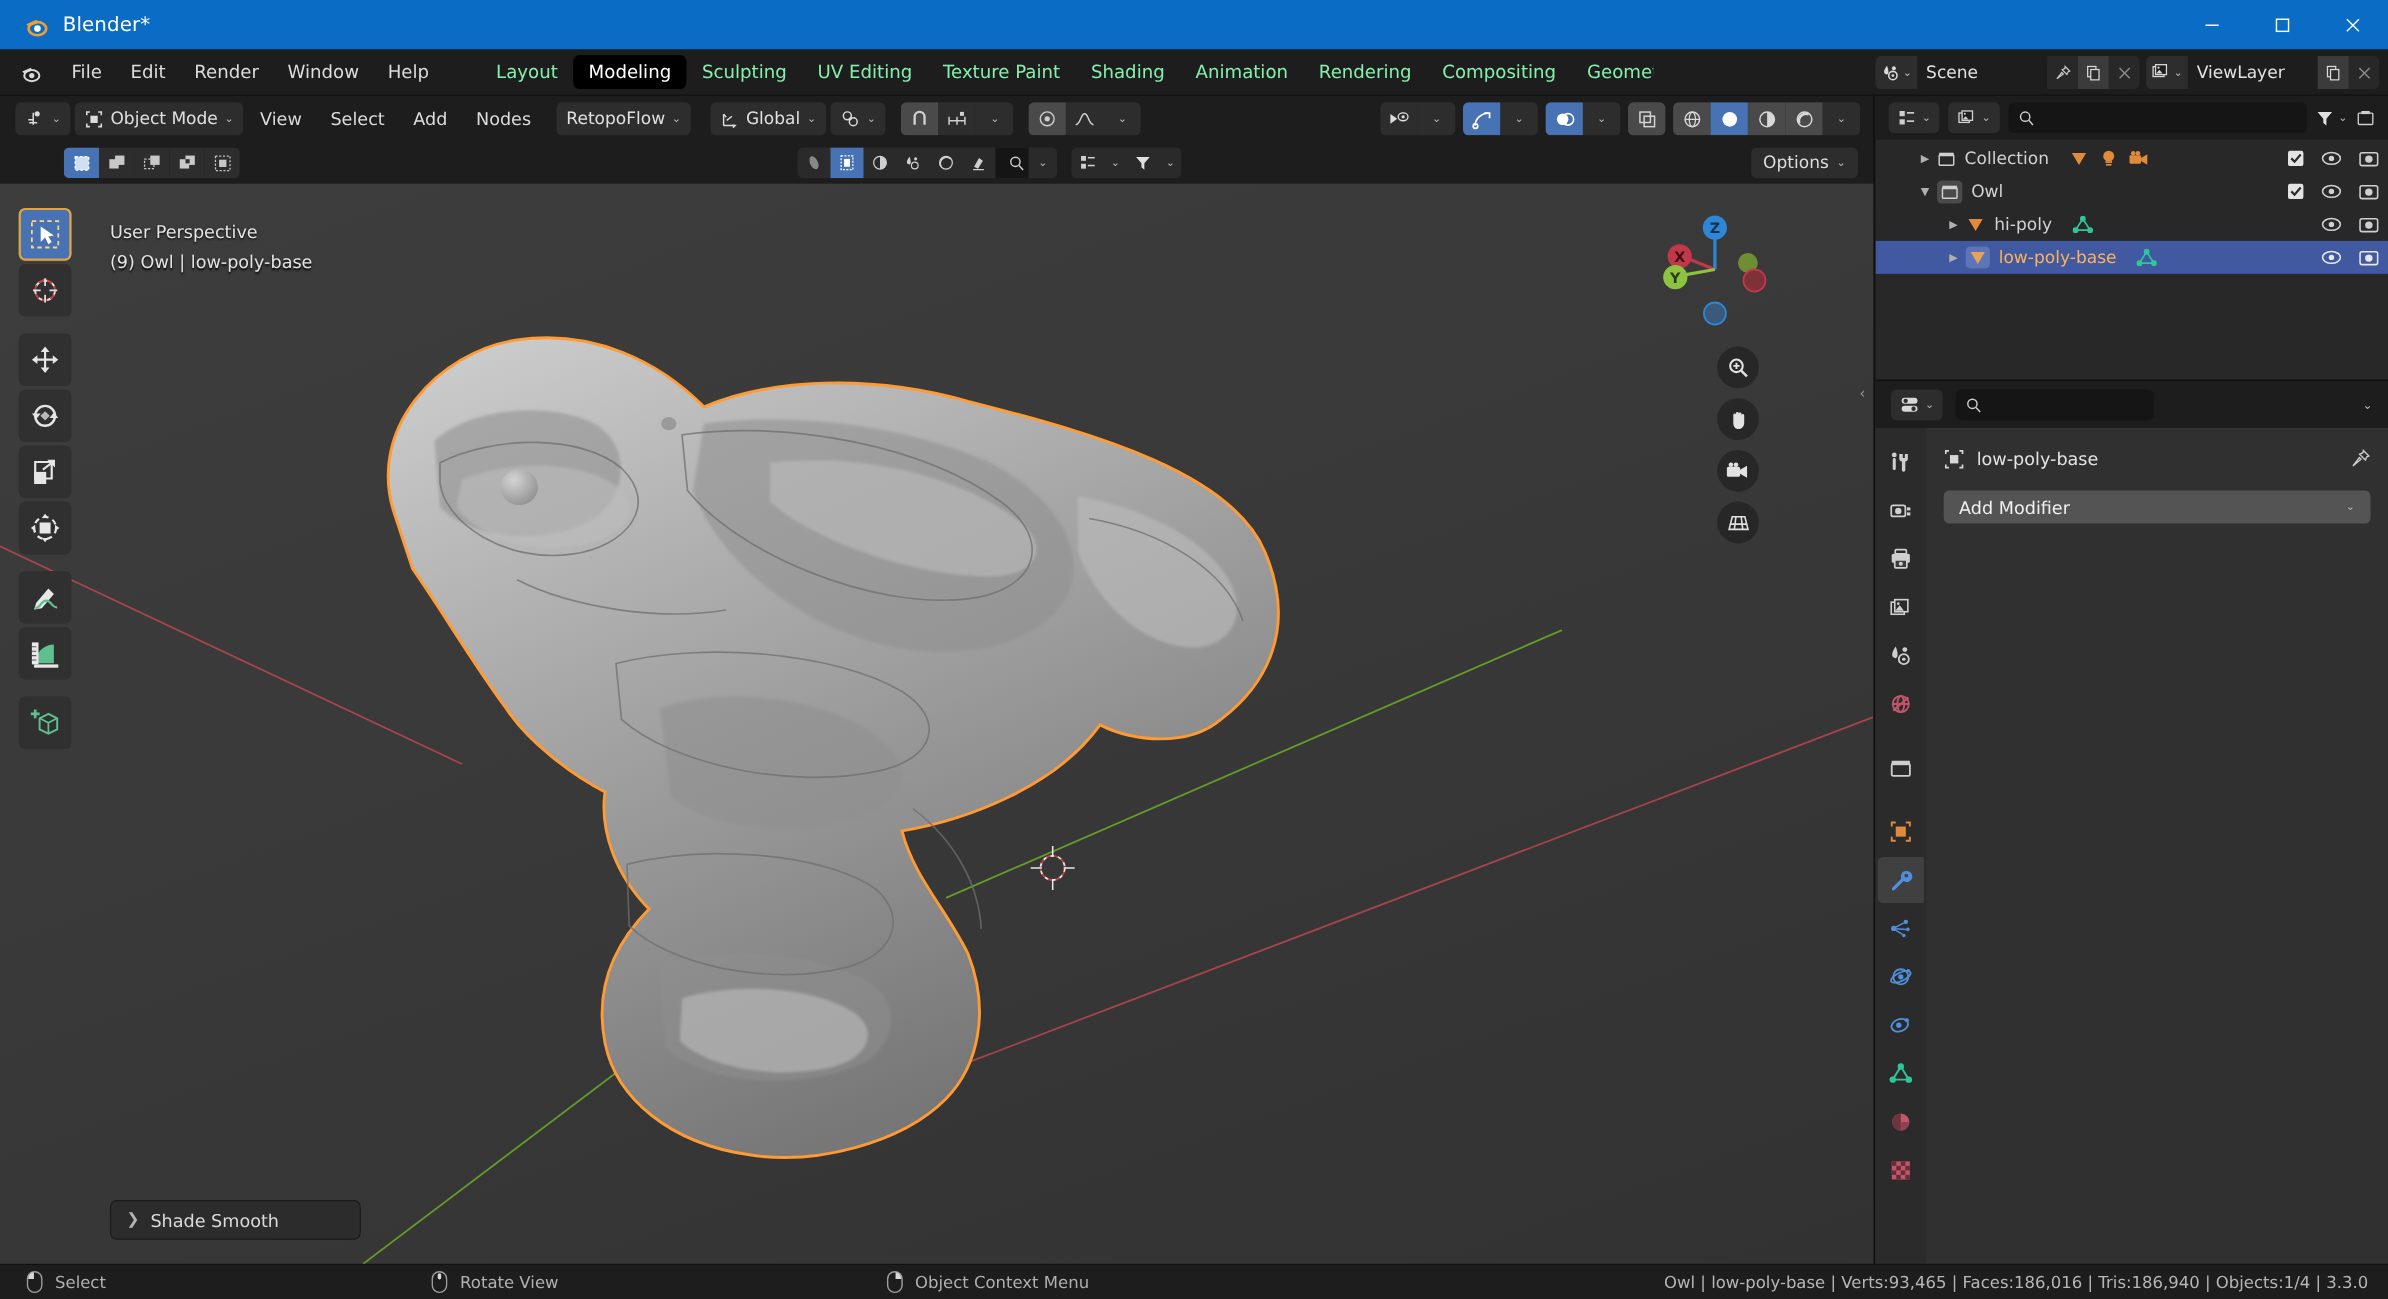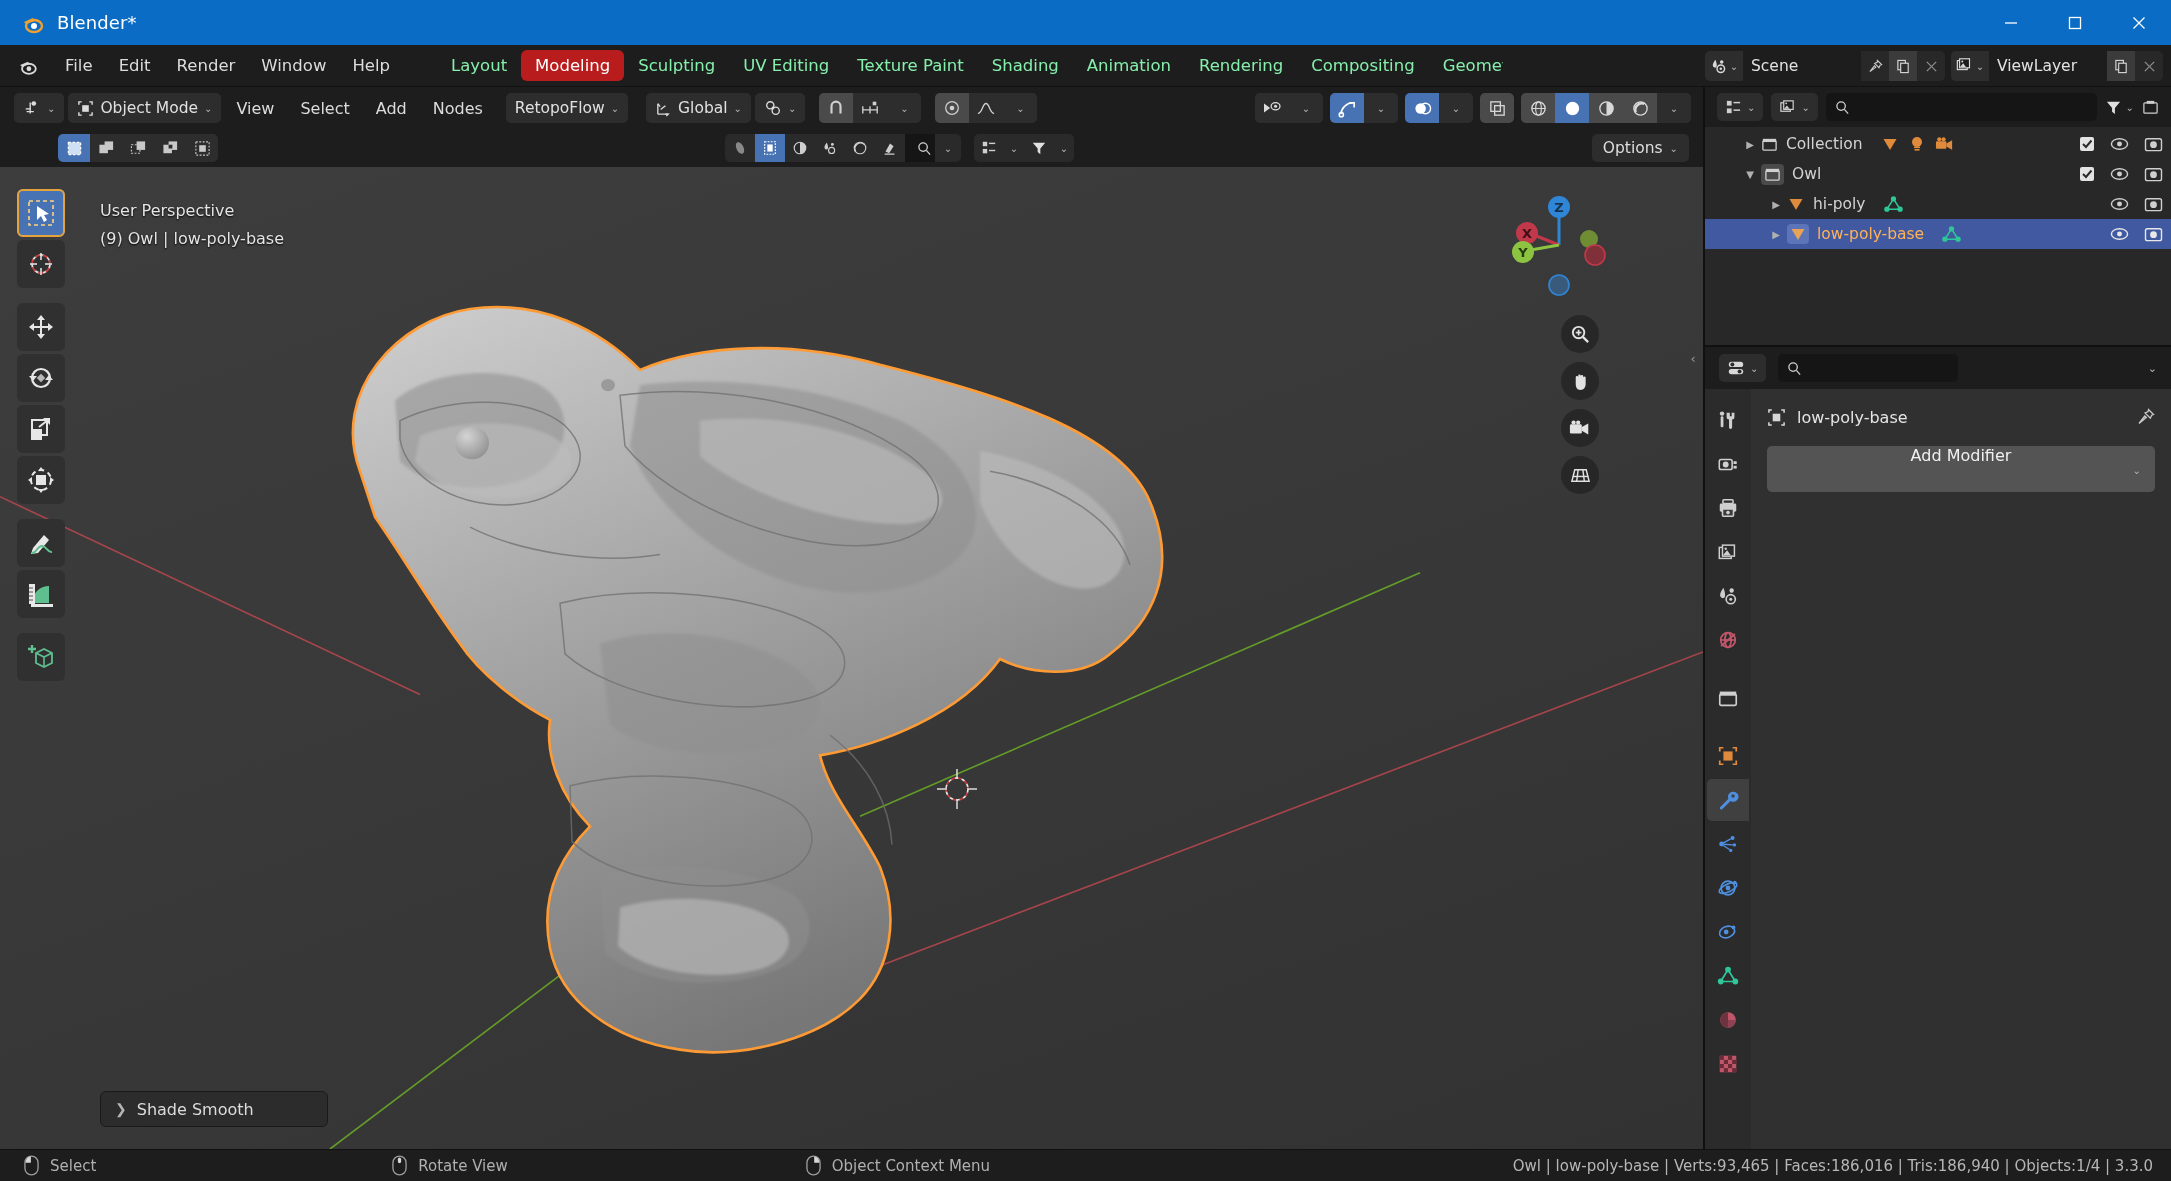"Modeling" .ws-tab.active { background: #b91c1c -> #000000 }
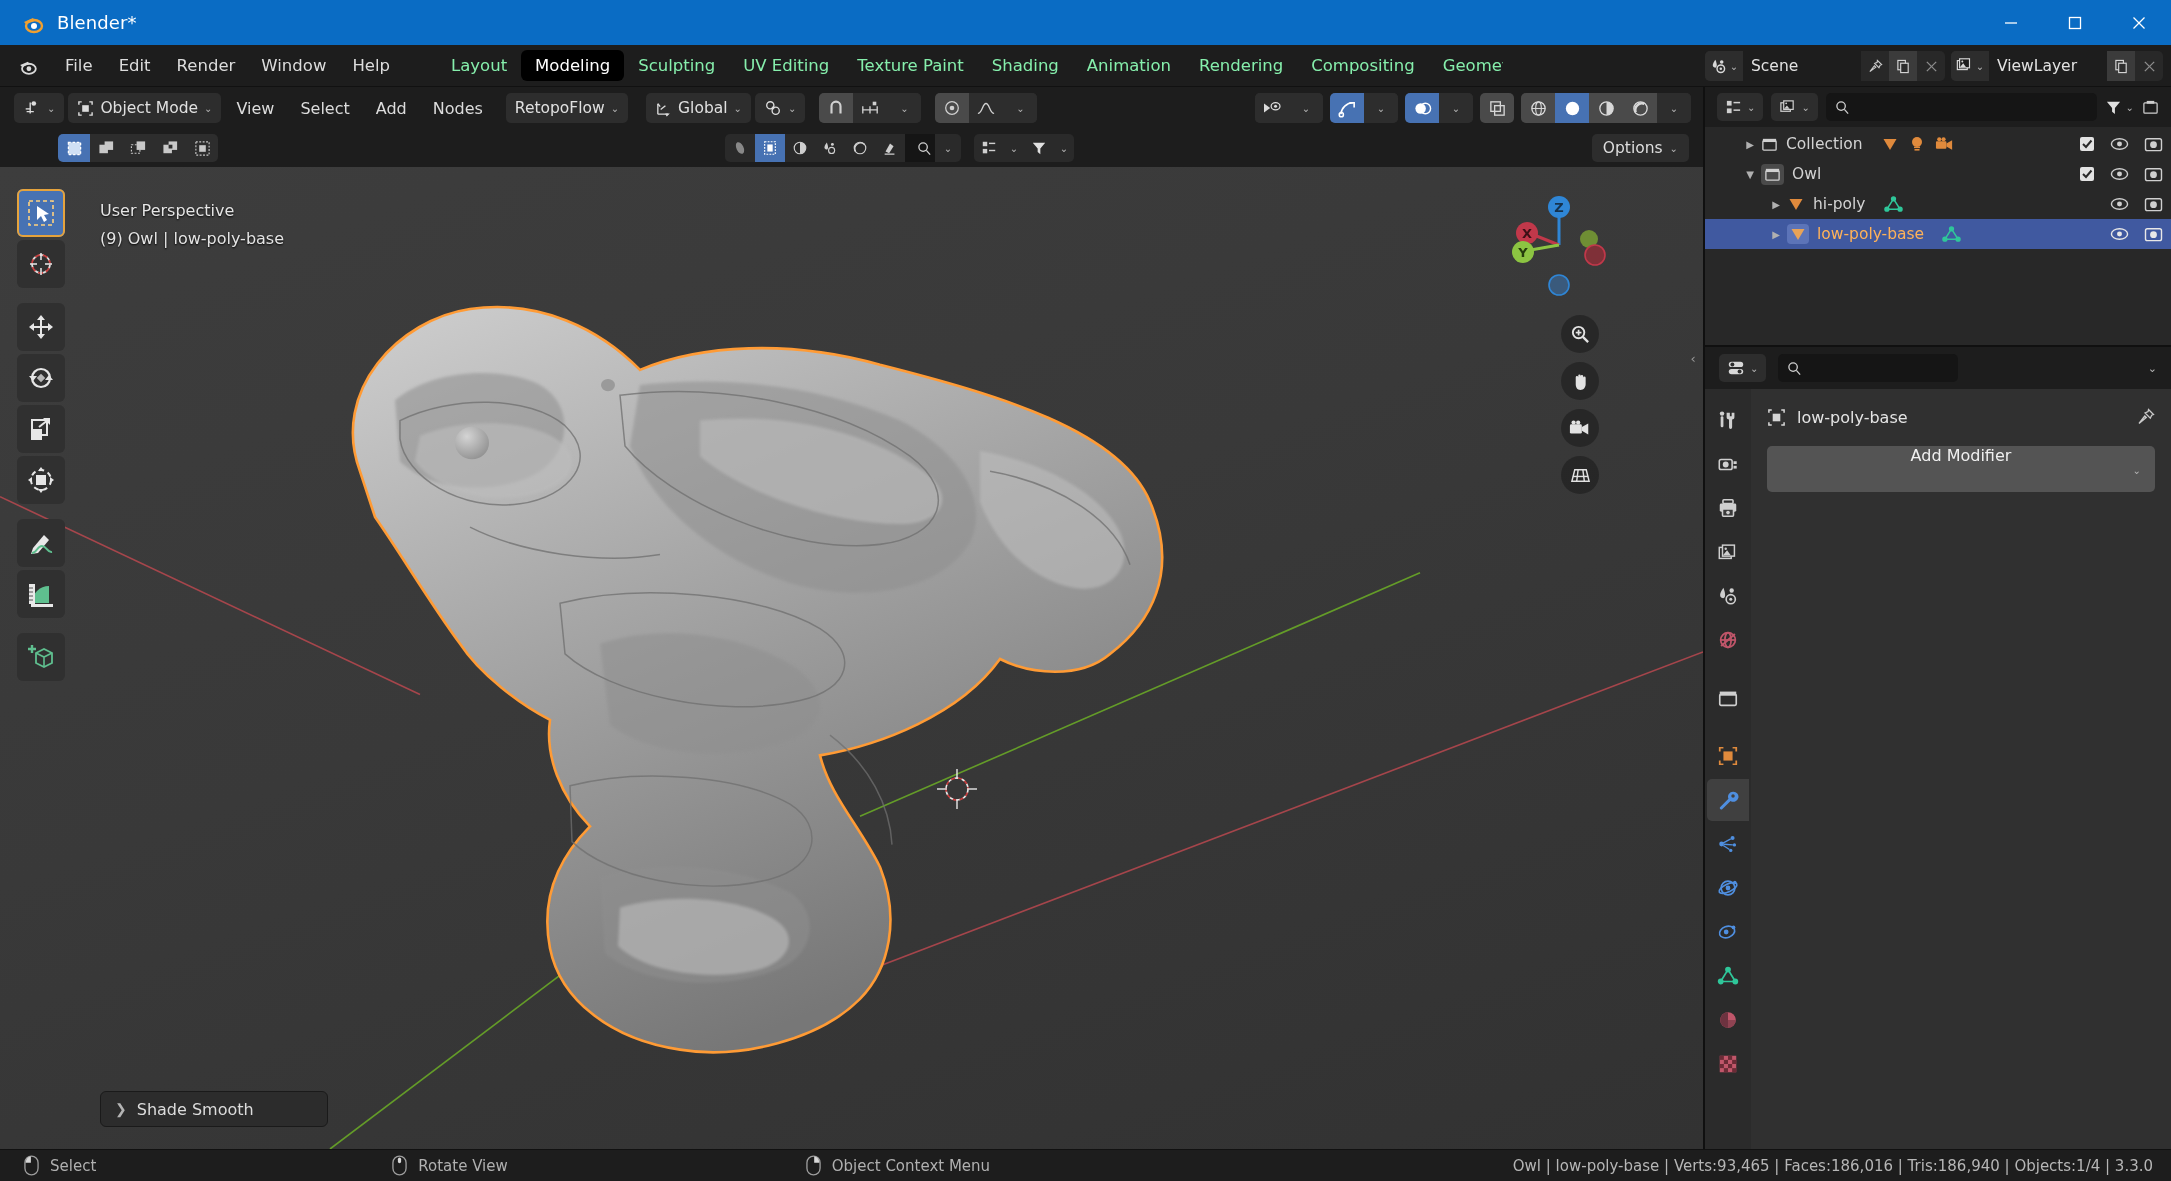"Add Modifier" .add-mod { flex-direction: column -> none; height: 46px -> 30px }
